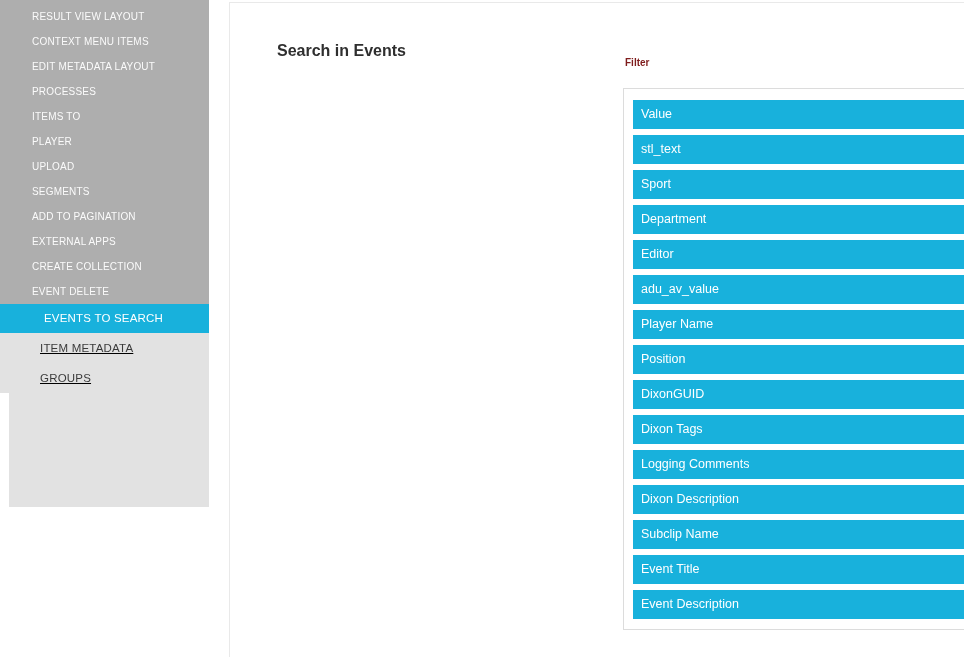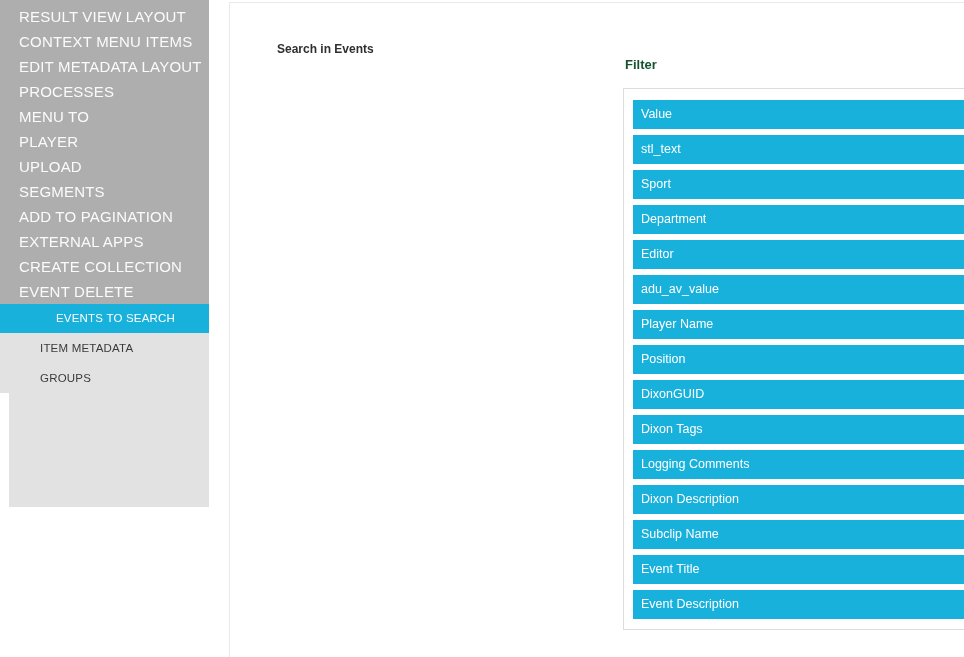"RESULT VIEW LAYOUT" .nav-item { font-size: 15px -> 10px; padding-left: 19px -> 32px }
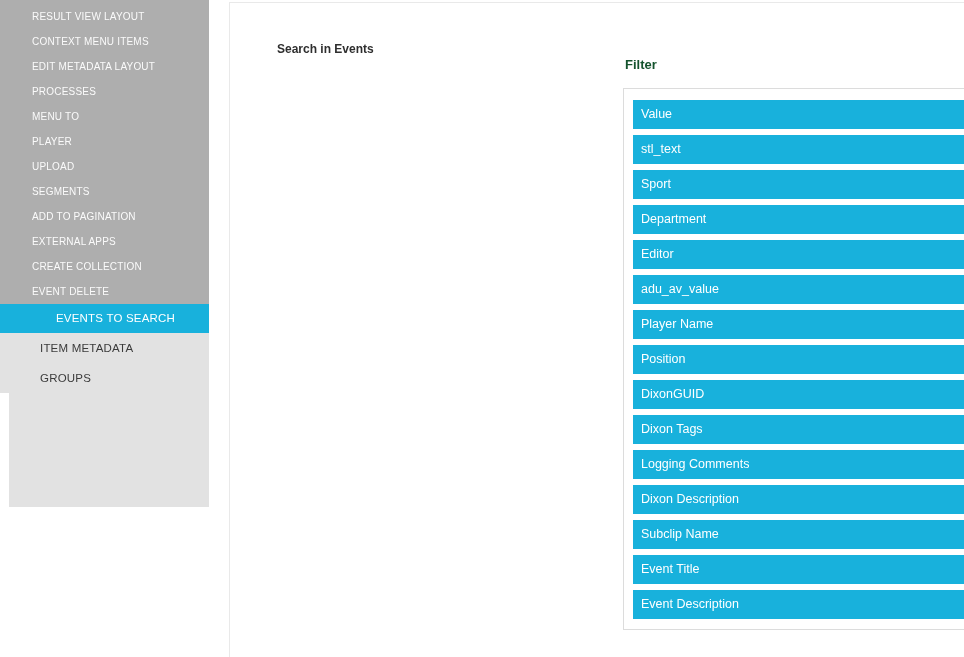"Search in Events" .page-title { font-size: 12px -> 16px }
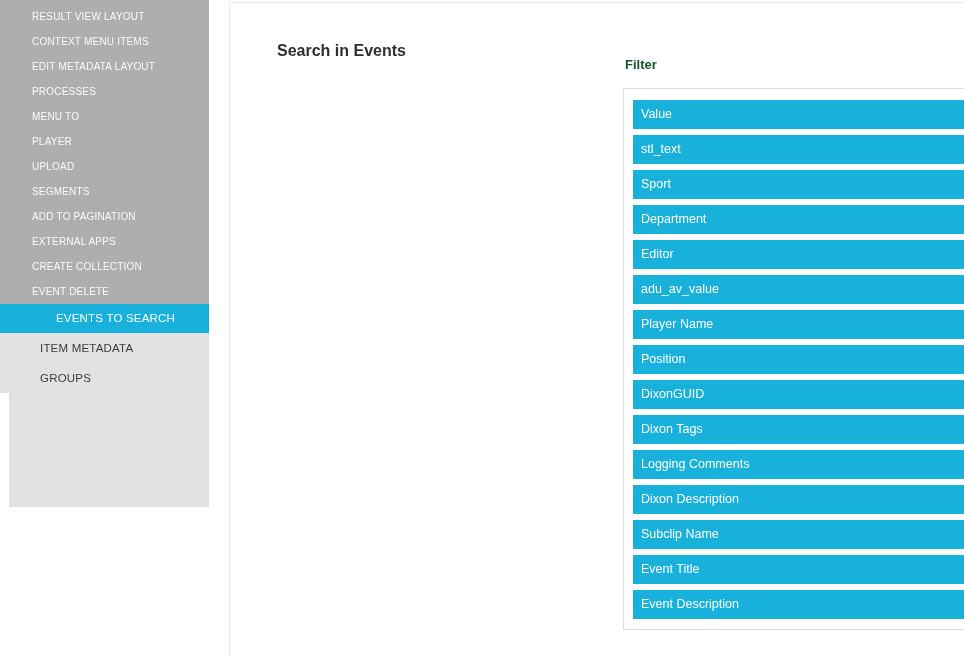"Filter" .filter-label { color: #14532d -> #7f1d1d; font-size: 13px -> 10px }
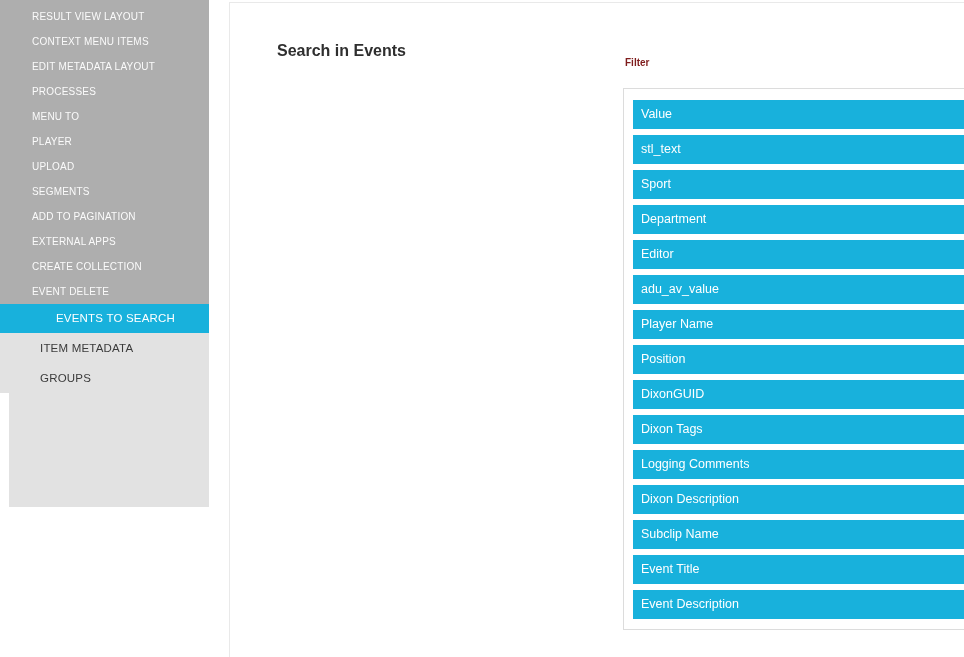"MENU TO" div.nav-item { text: MENU -> ITEMS }
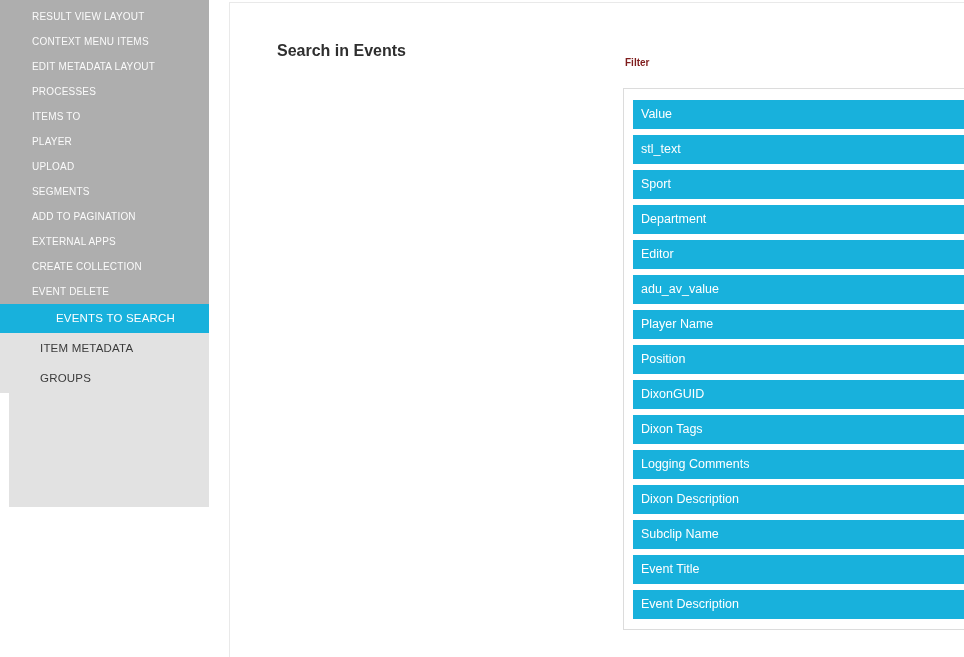"EVENTS TO SEARCH" .nav-active { padding-left: 56px -> 44px }
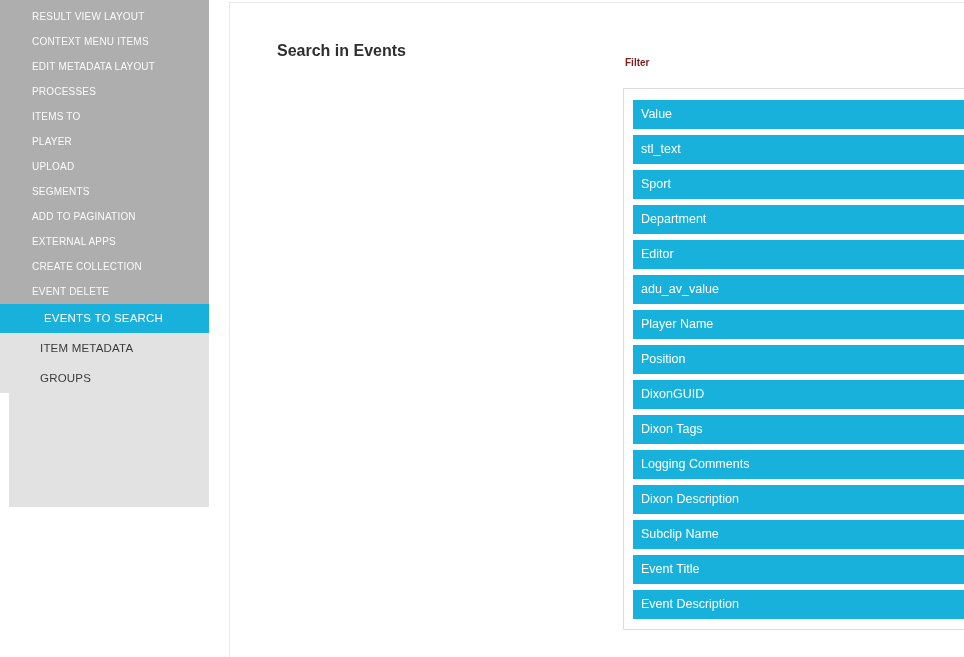"ITEM METADATA" .sec-sub { text-decoration: none -> underline }
